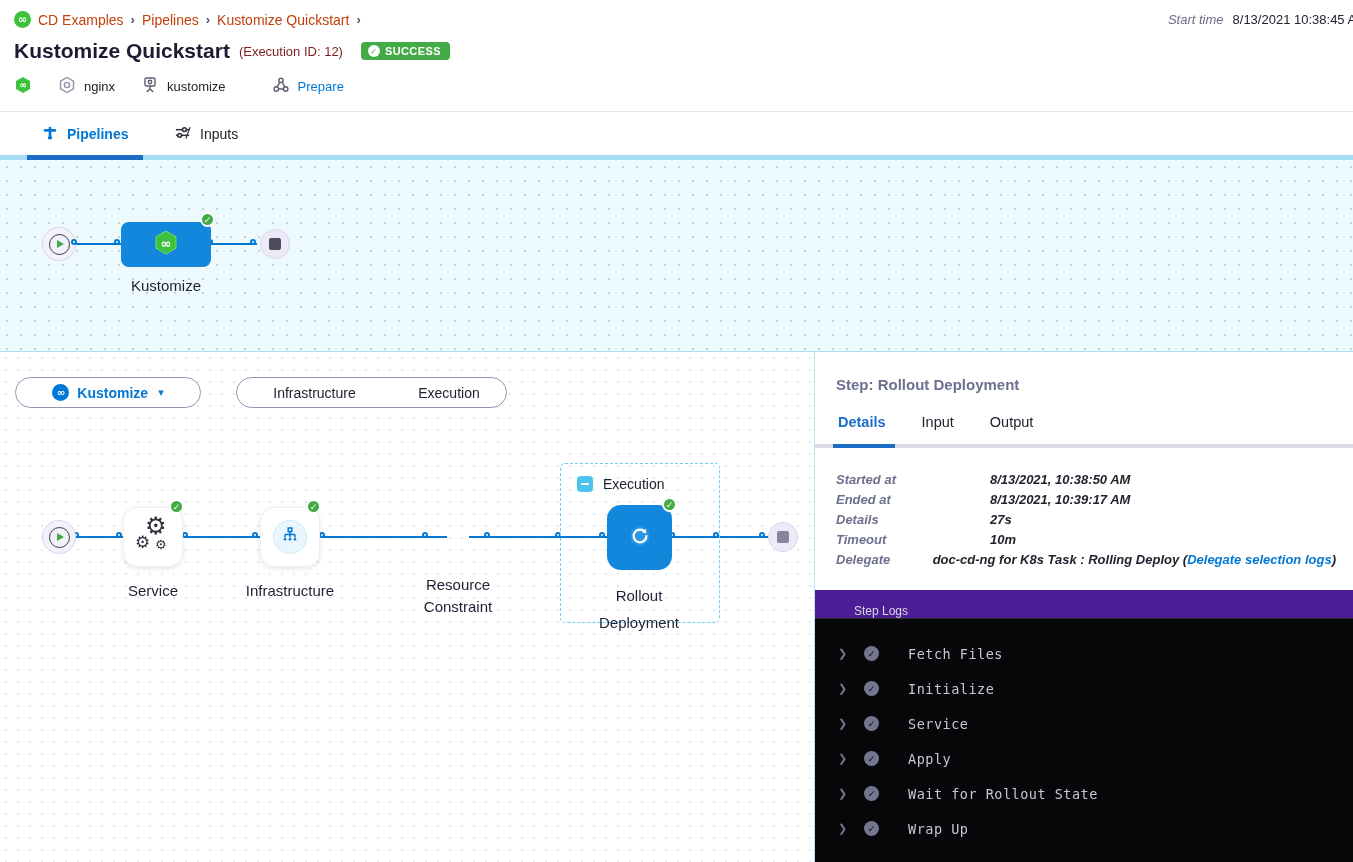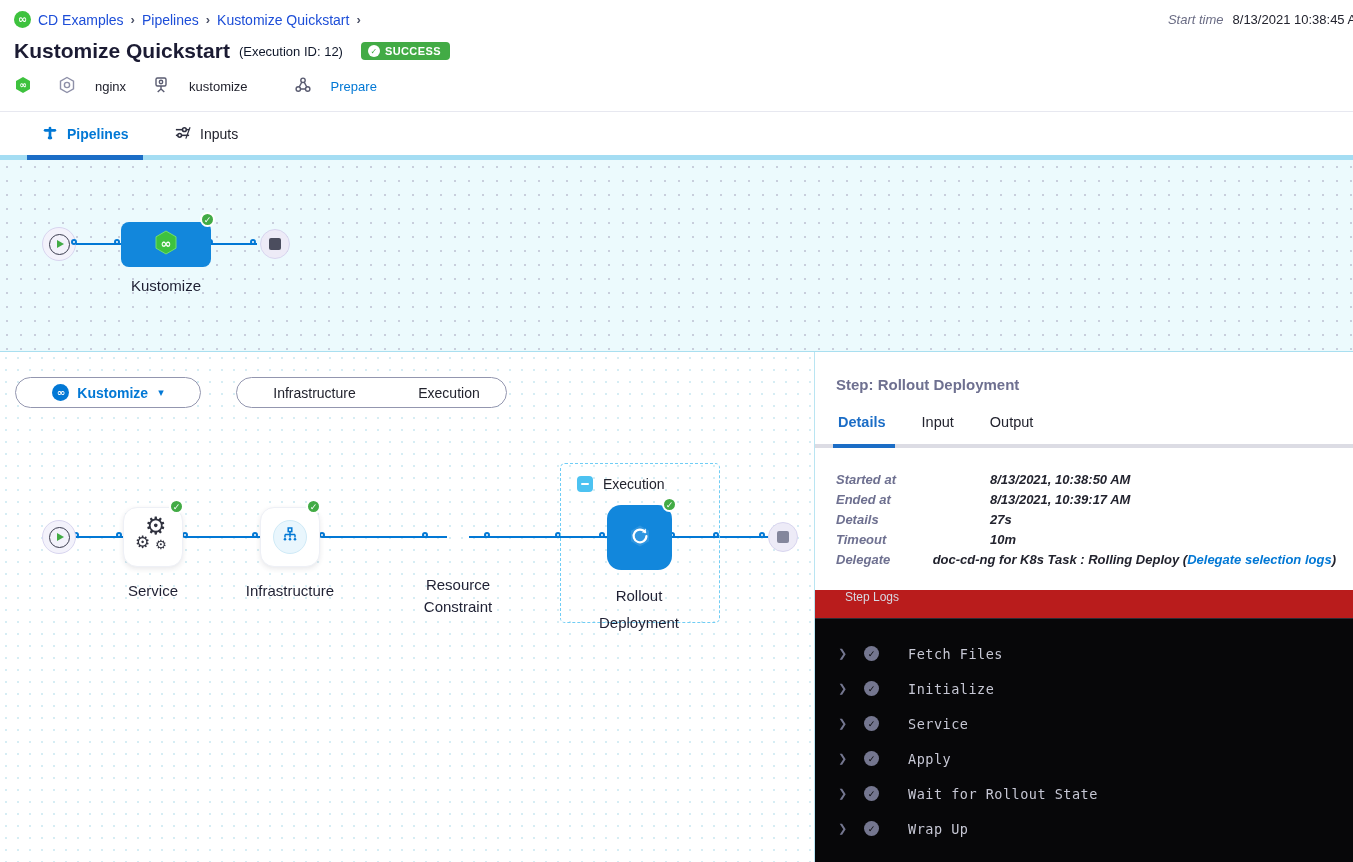"CD Examples" .bc-link { color: #1d4ed8 -> #c2410c }
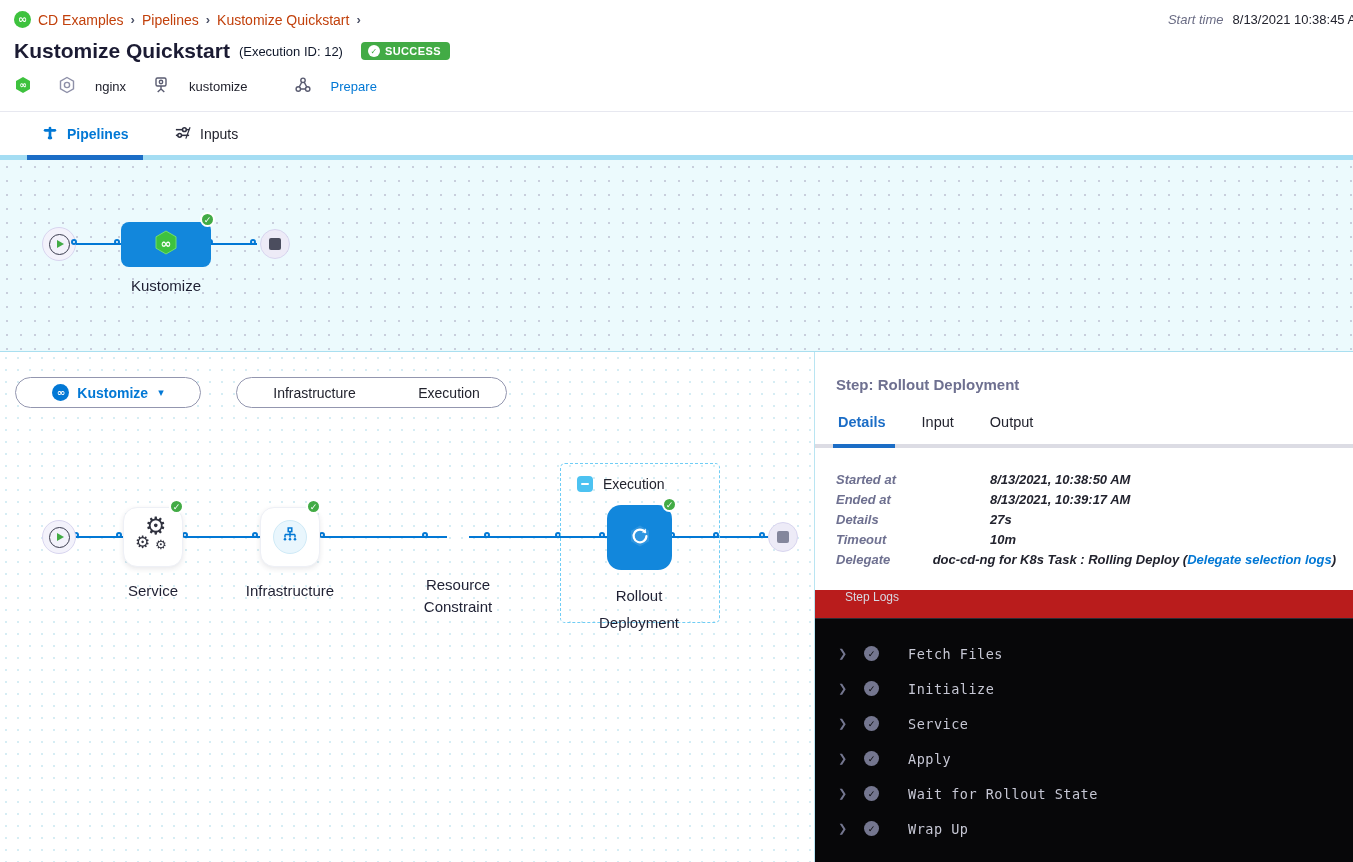"(Execution ID: 12)" .exec-id { color: #0f172a -> #7f1d1d }
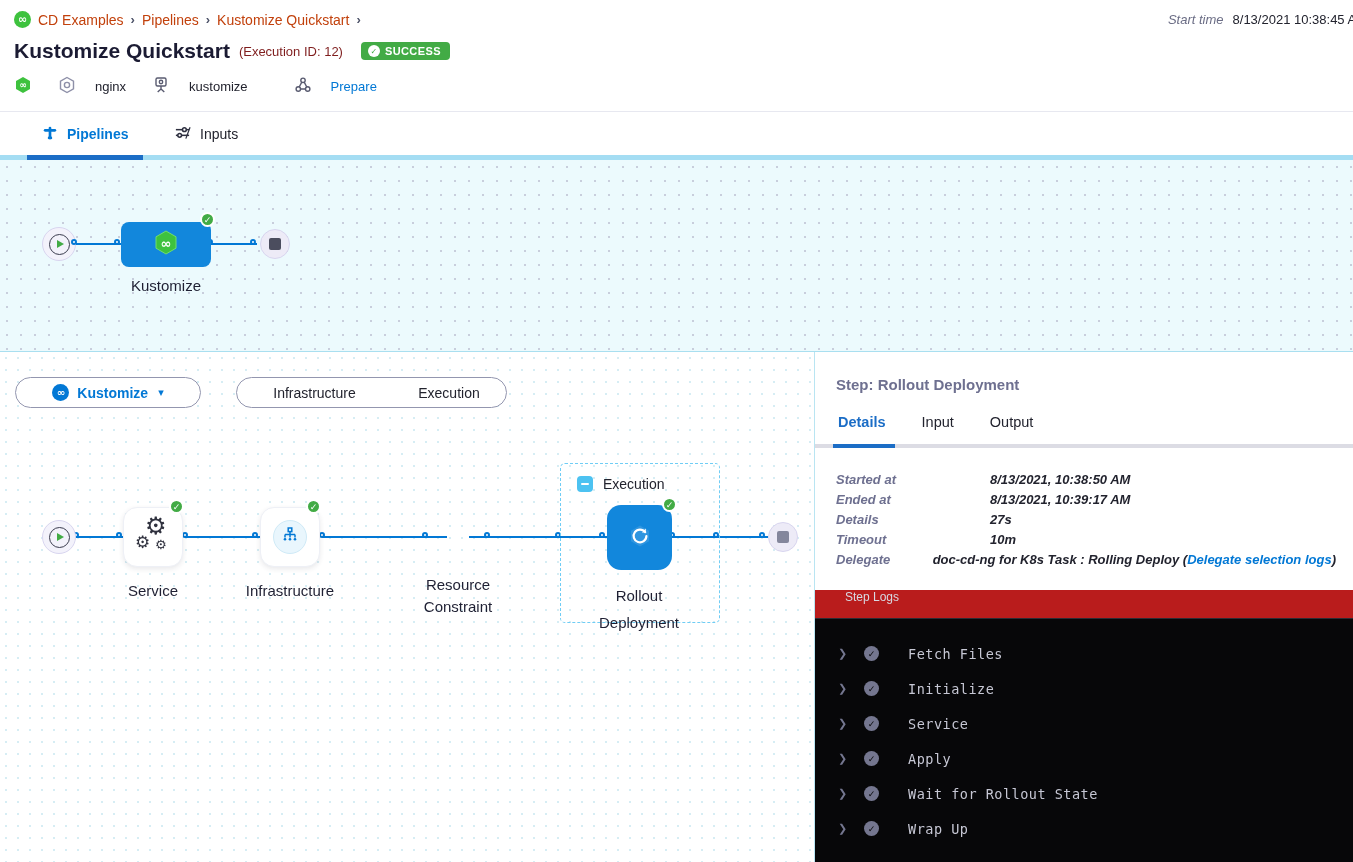"nginx" .metarow .gap-t { margin-left: 19px -> 8px }
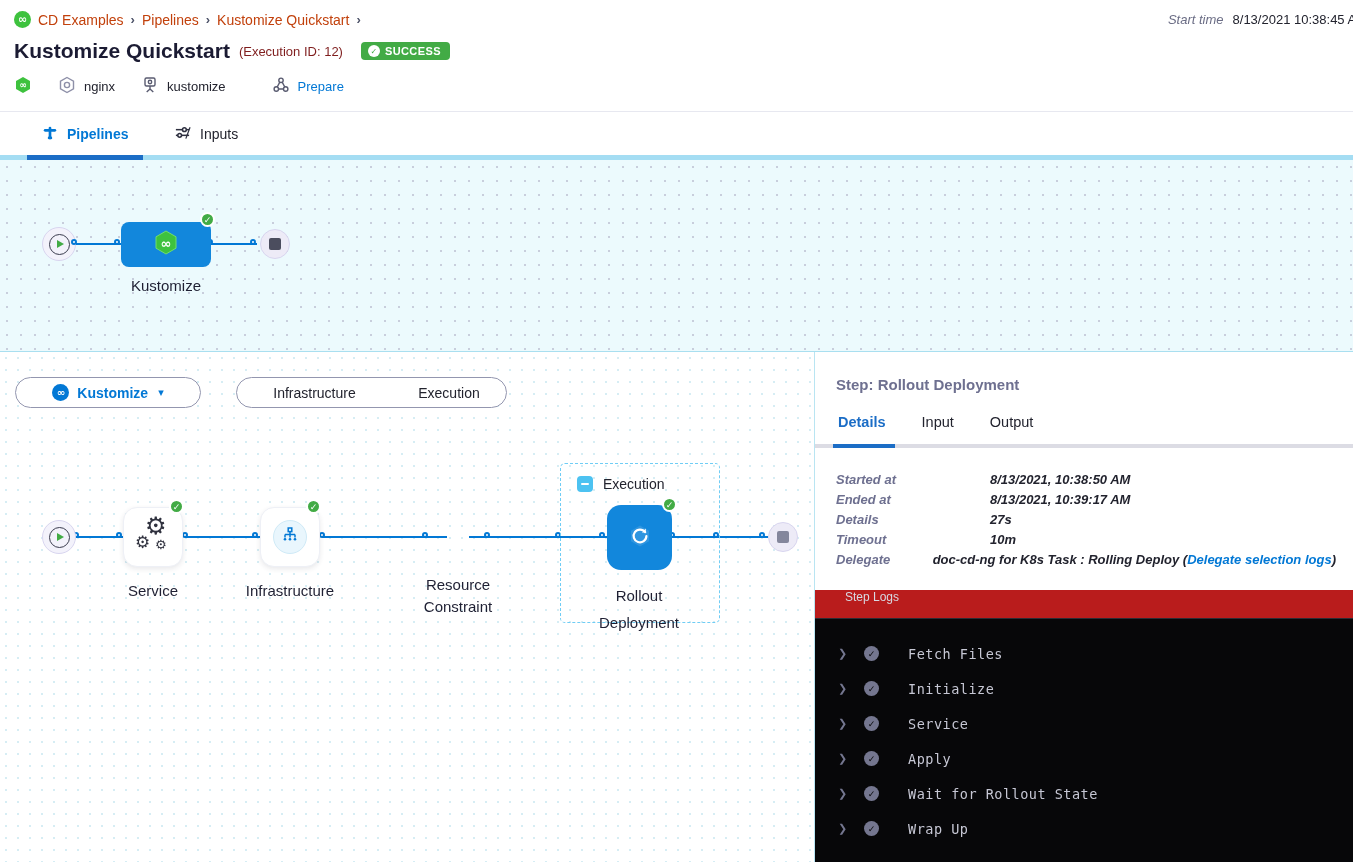"Step Logs" .logs-header { align-items: flex-start -> flex-end; background: #b91c1c -> #4c1d95; padding-left: 30px -> 39px }
